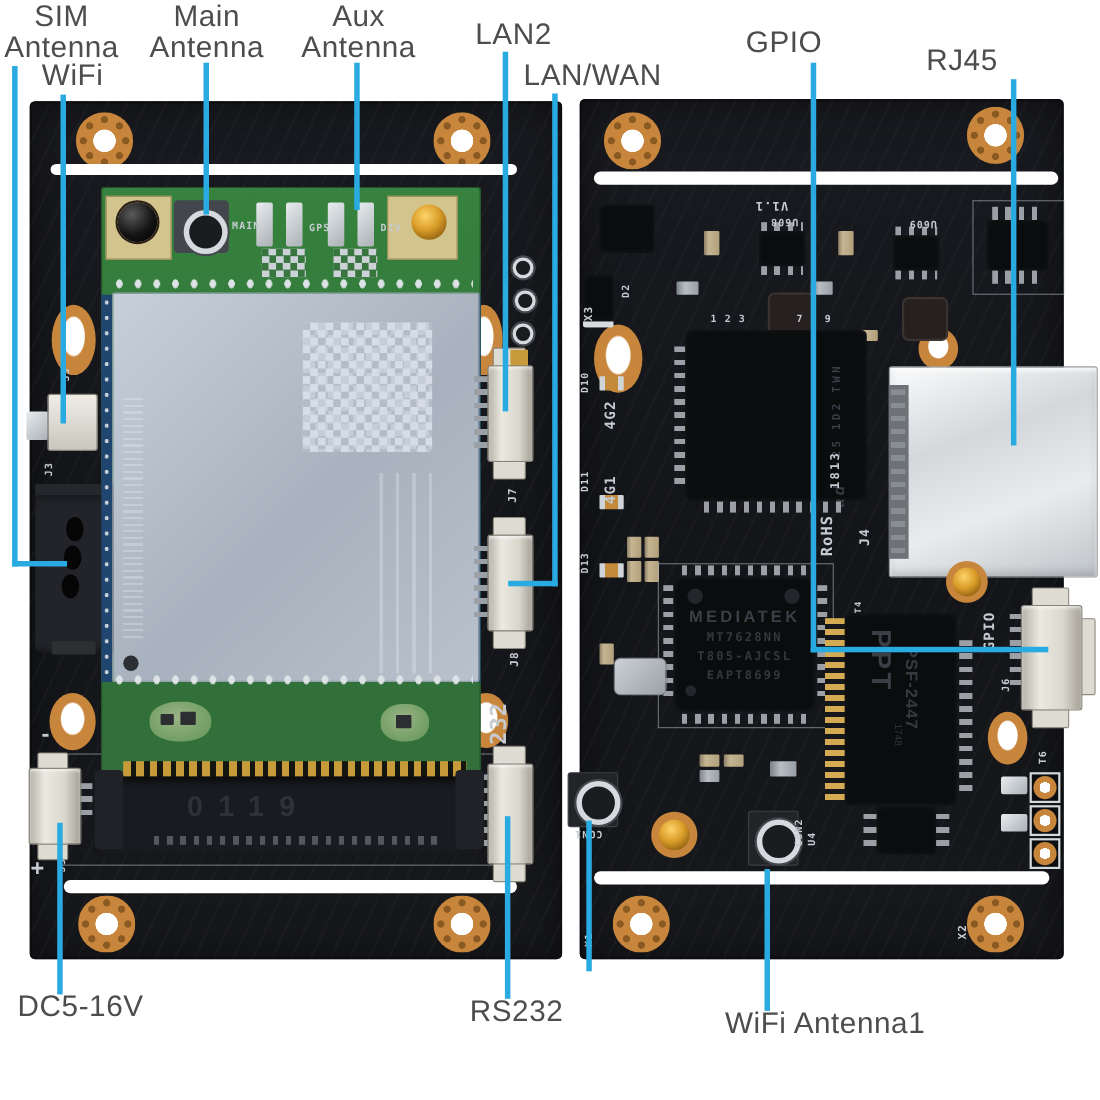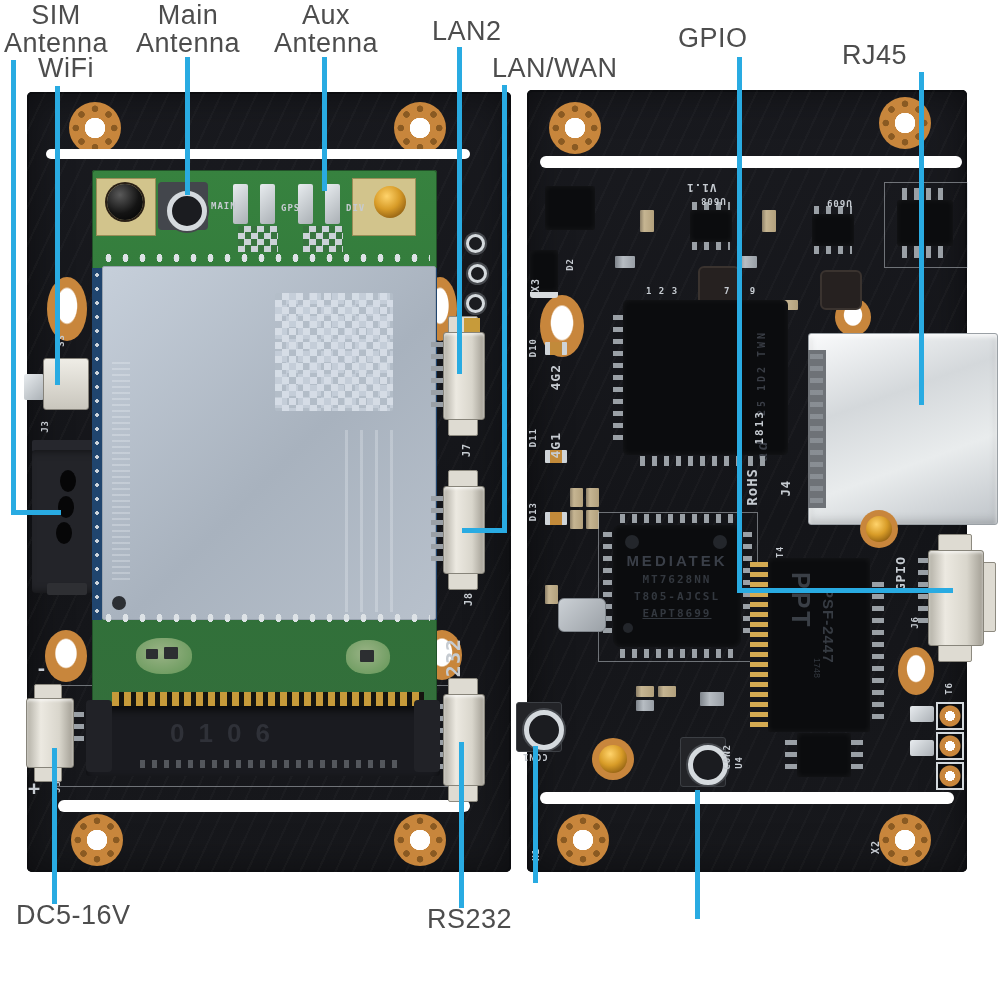"LAN/WAN" div.lbl { left: 492px -> 476px }
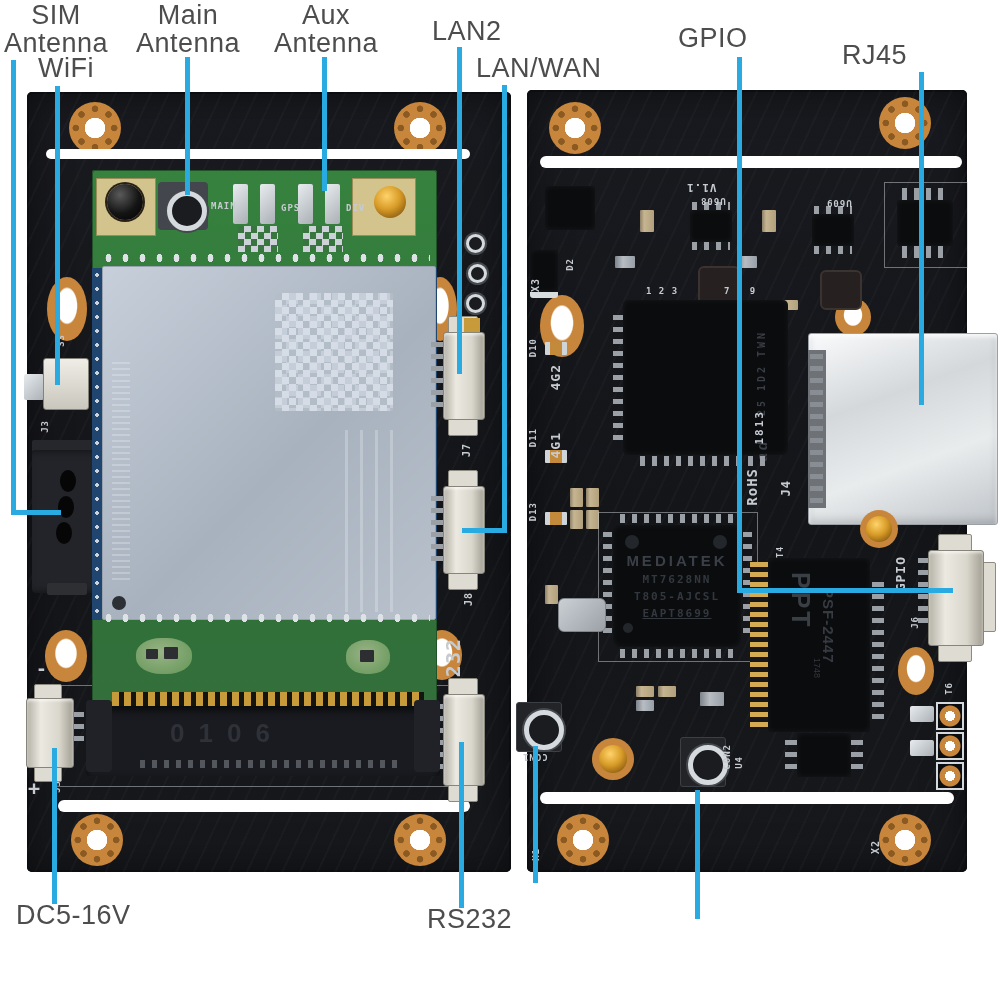"EAPT8699" span { text-decoration: underline -> none }
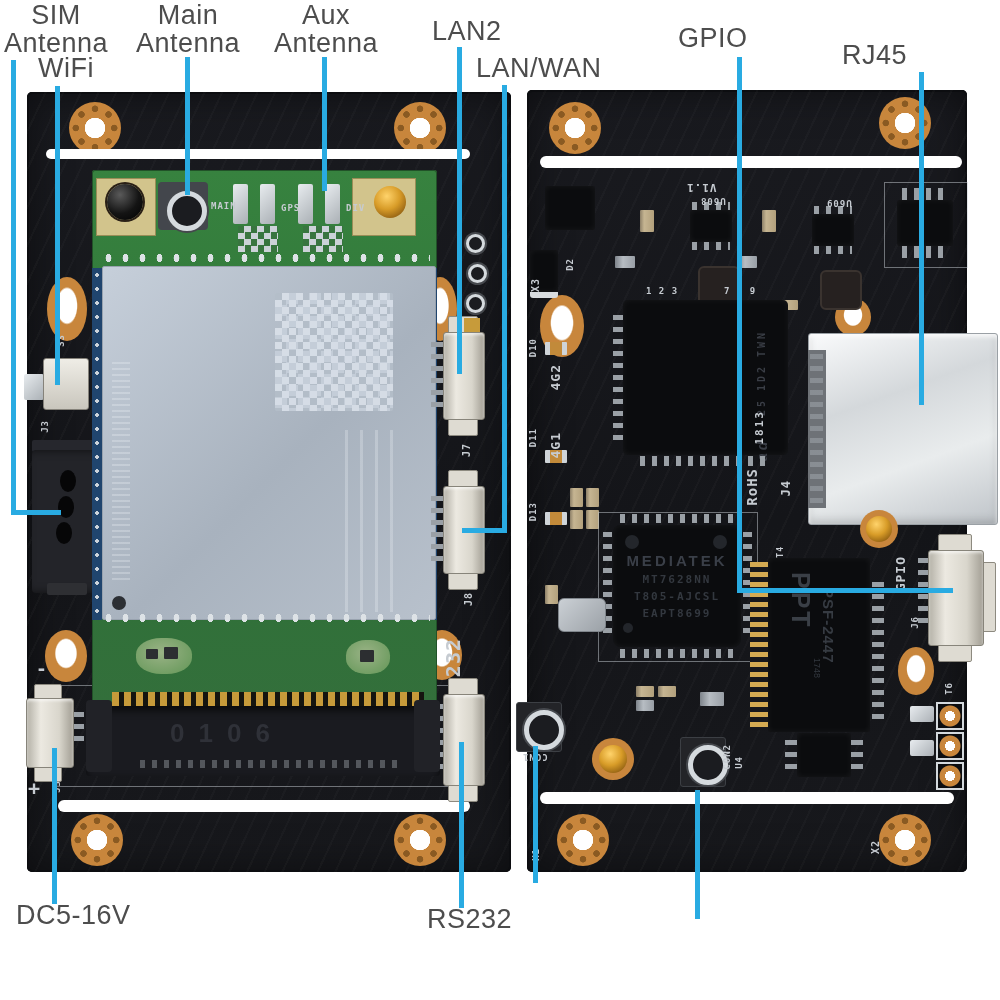"0106" span.abs { text: 0106 -> 0119 }
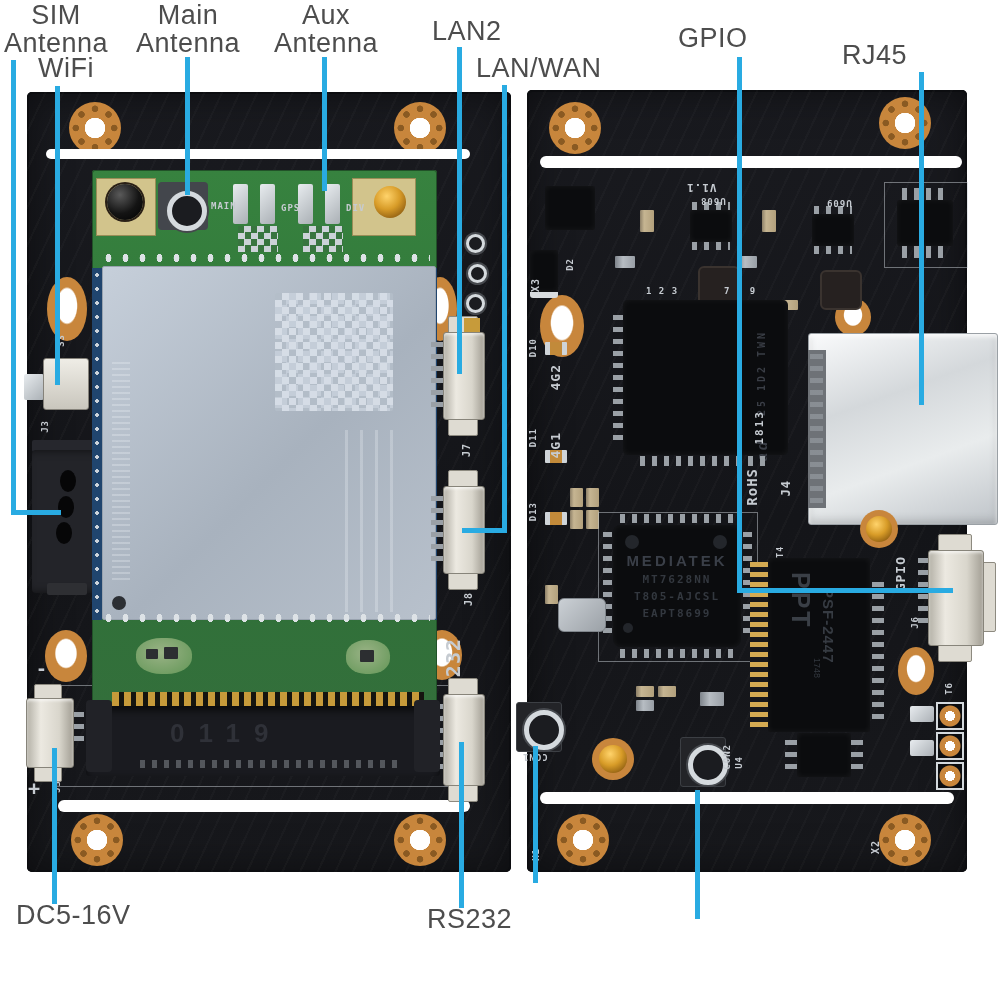"WiFi Antenna1" div.lbl { html: none -> <div>WiFi Antenna1</div> }
